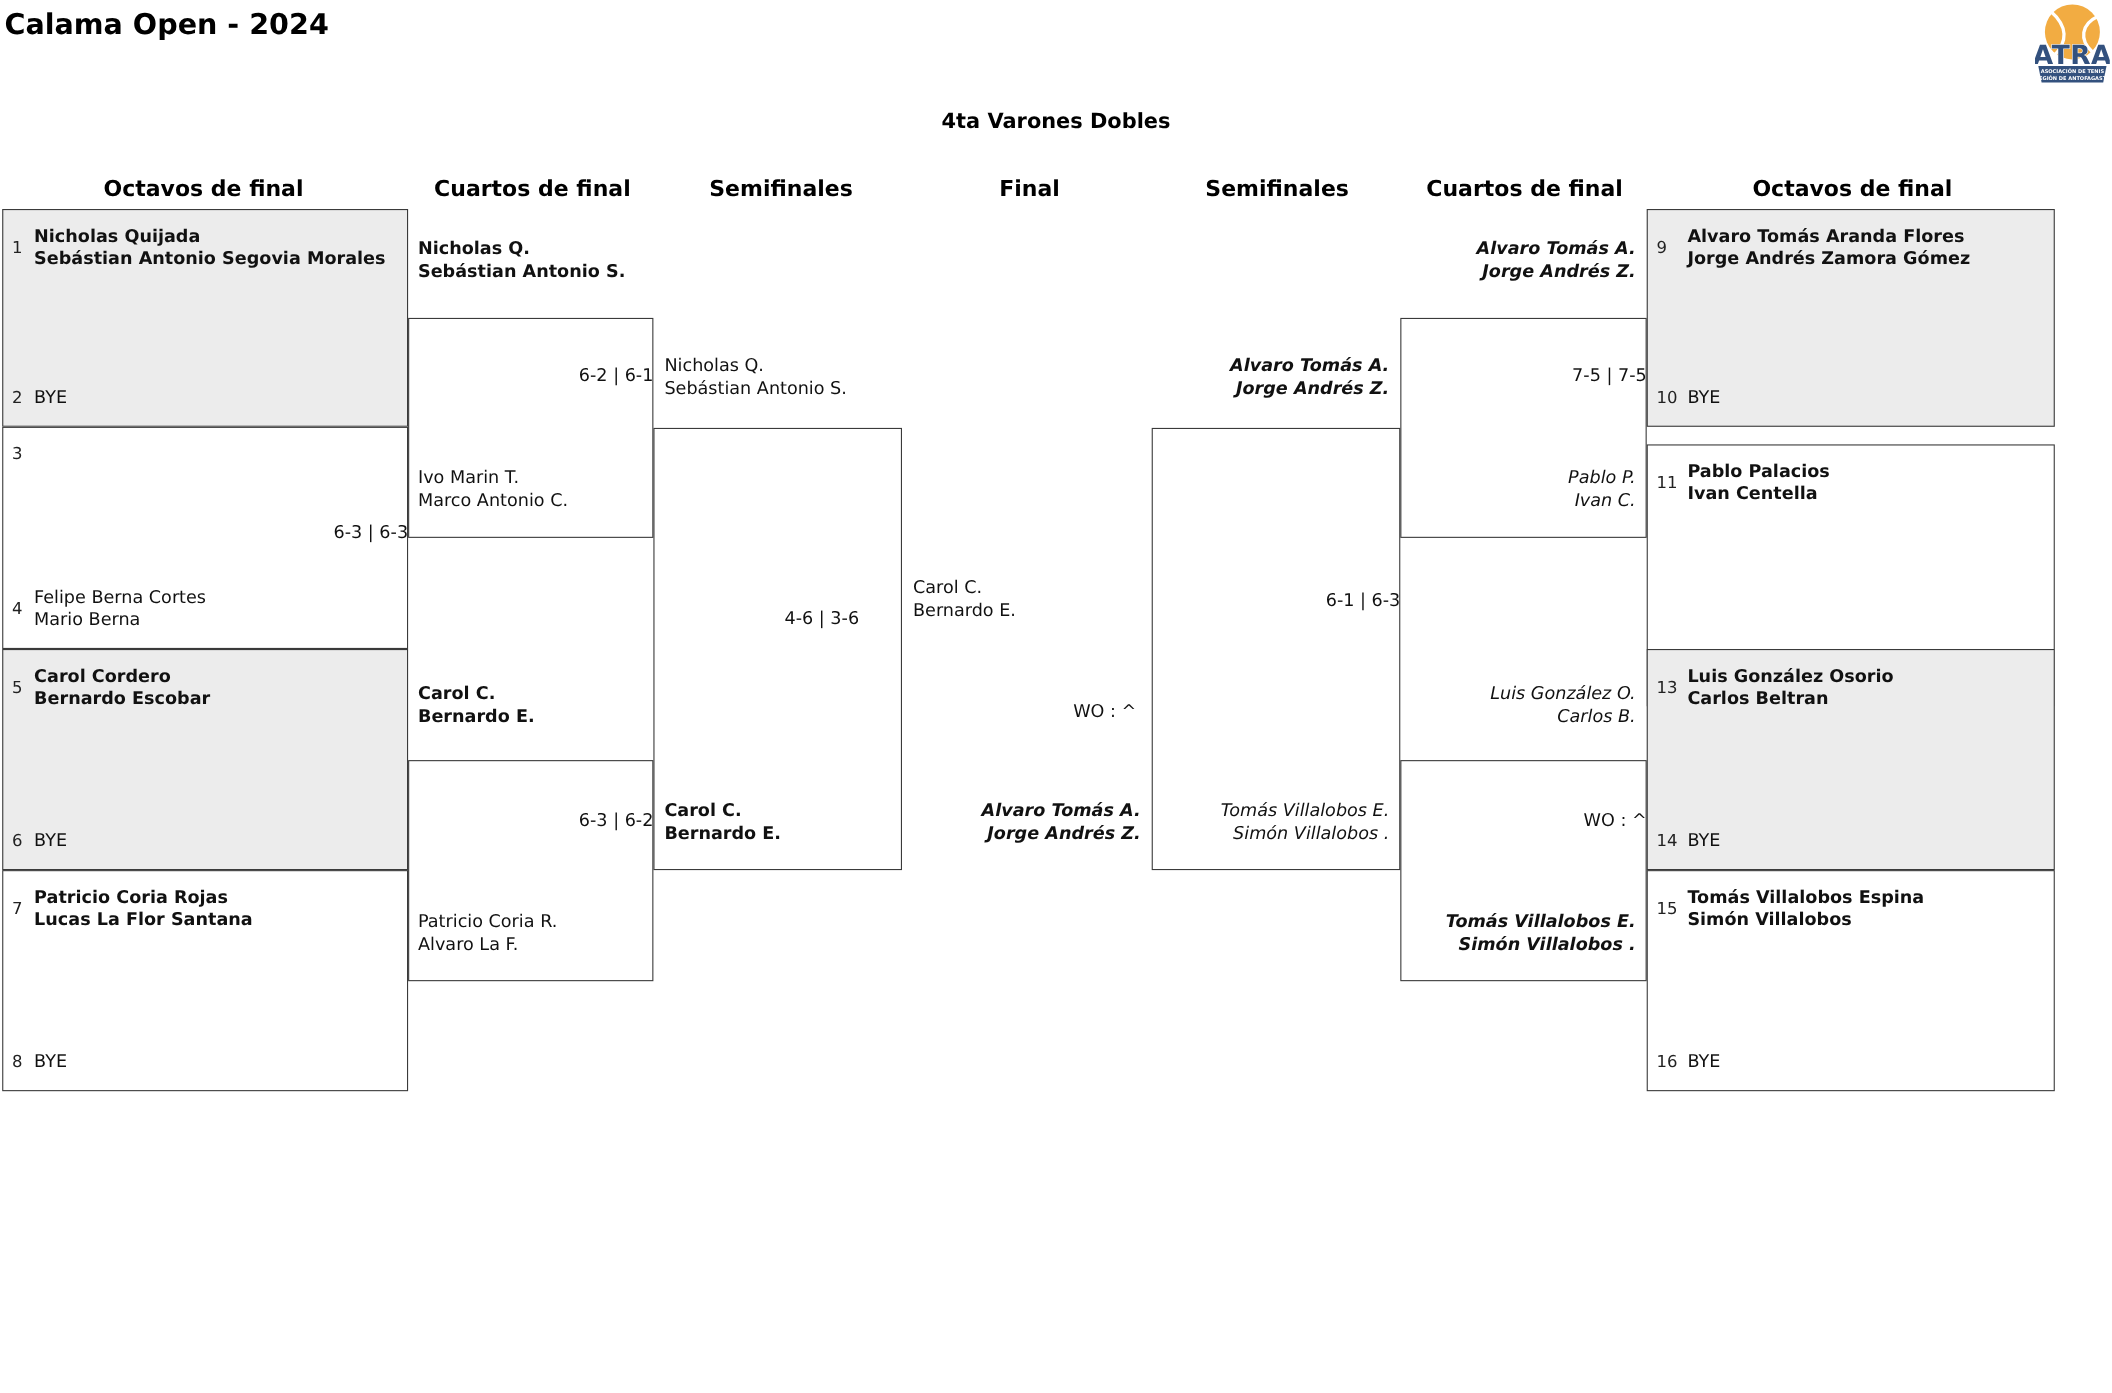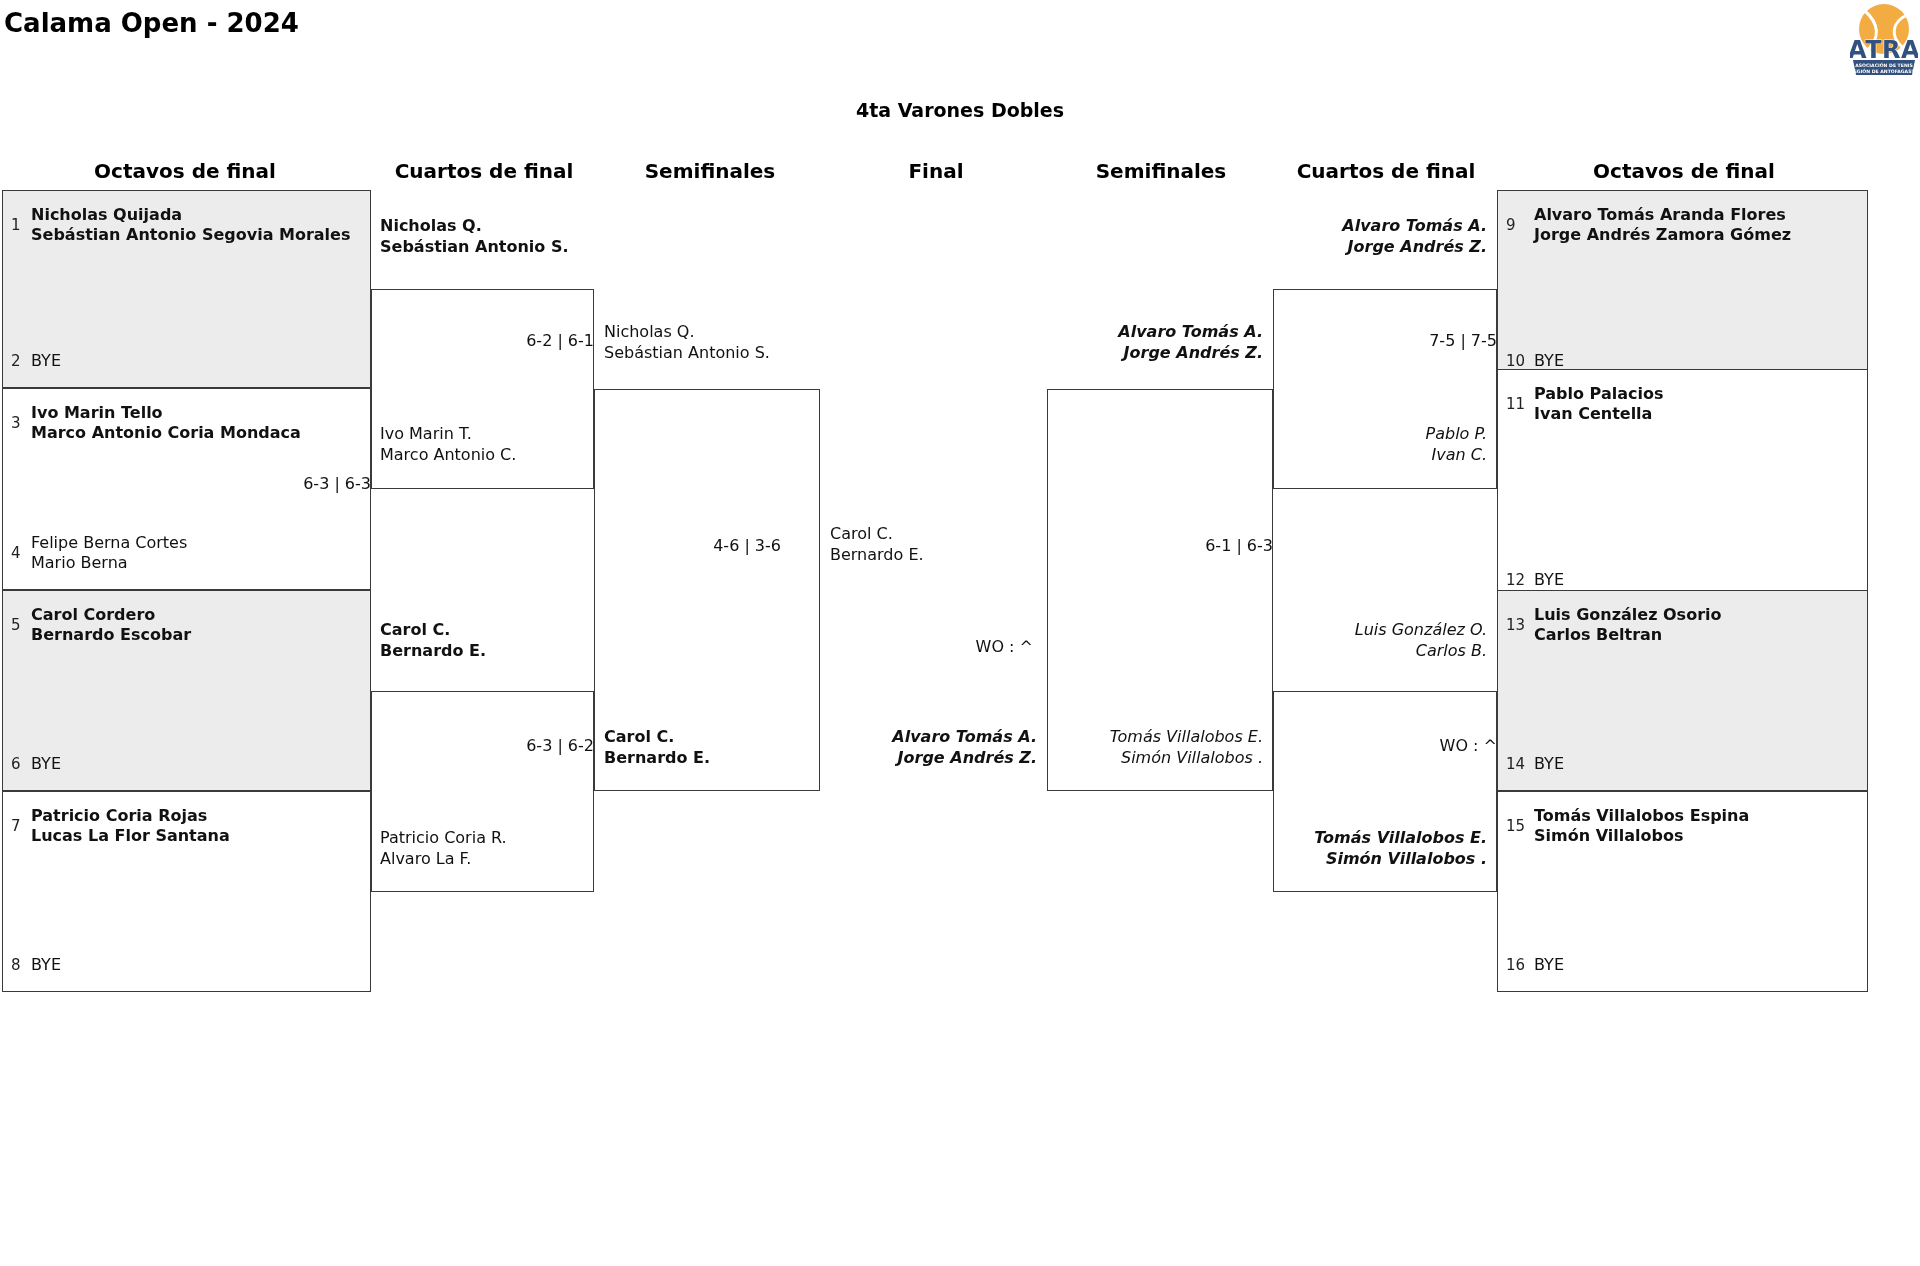"Ivo Marin Tello" div.names { html: <div> <div>Ivo Marin Tello</div> <div>Marco Antonio Coria Mondaca</div> </div> -> none }
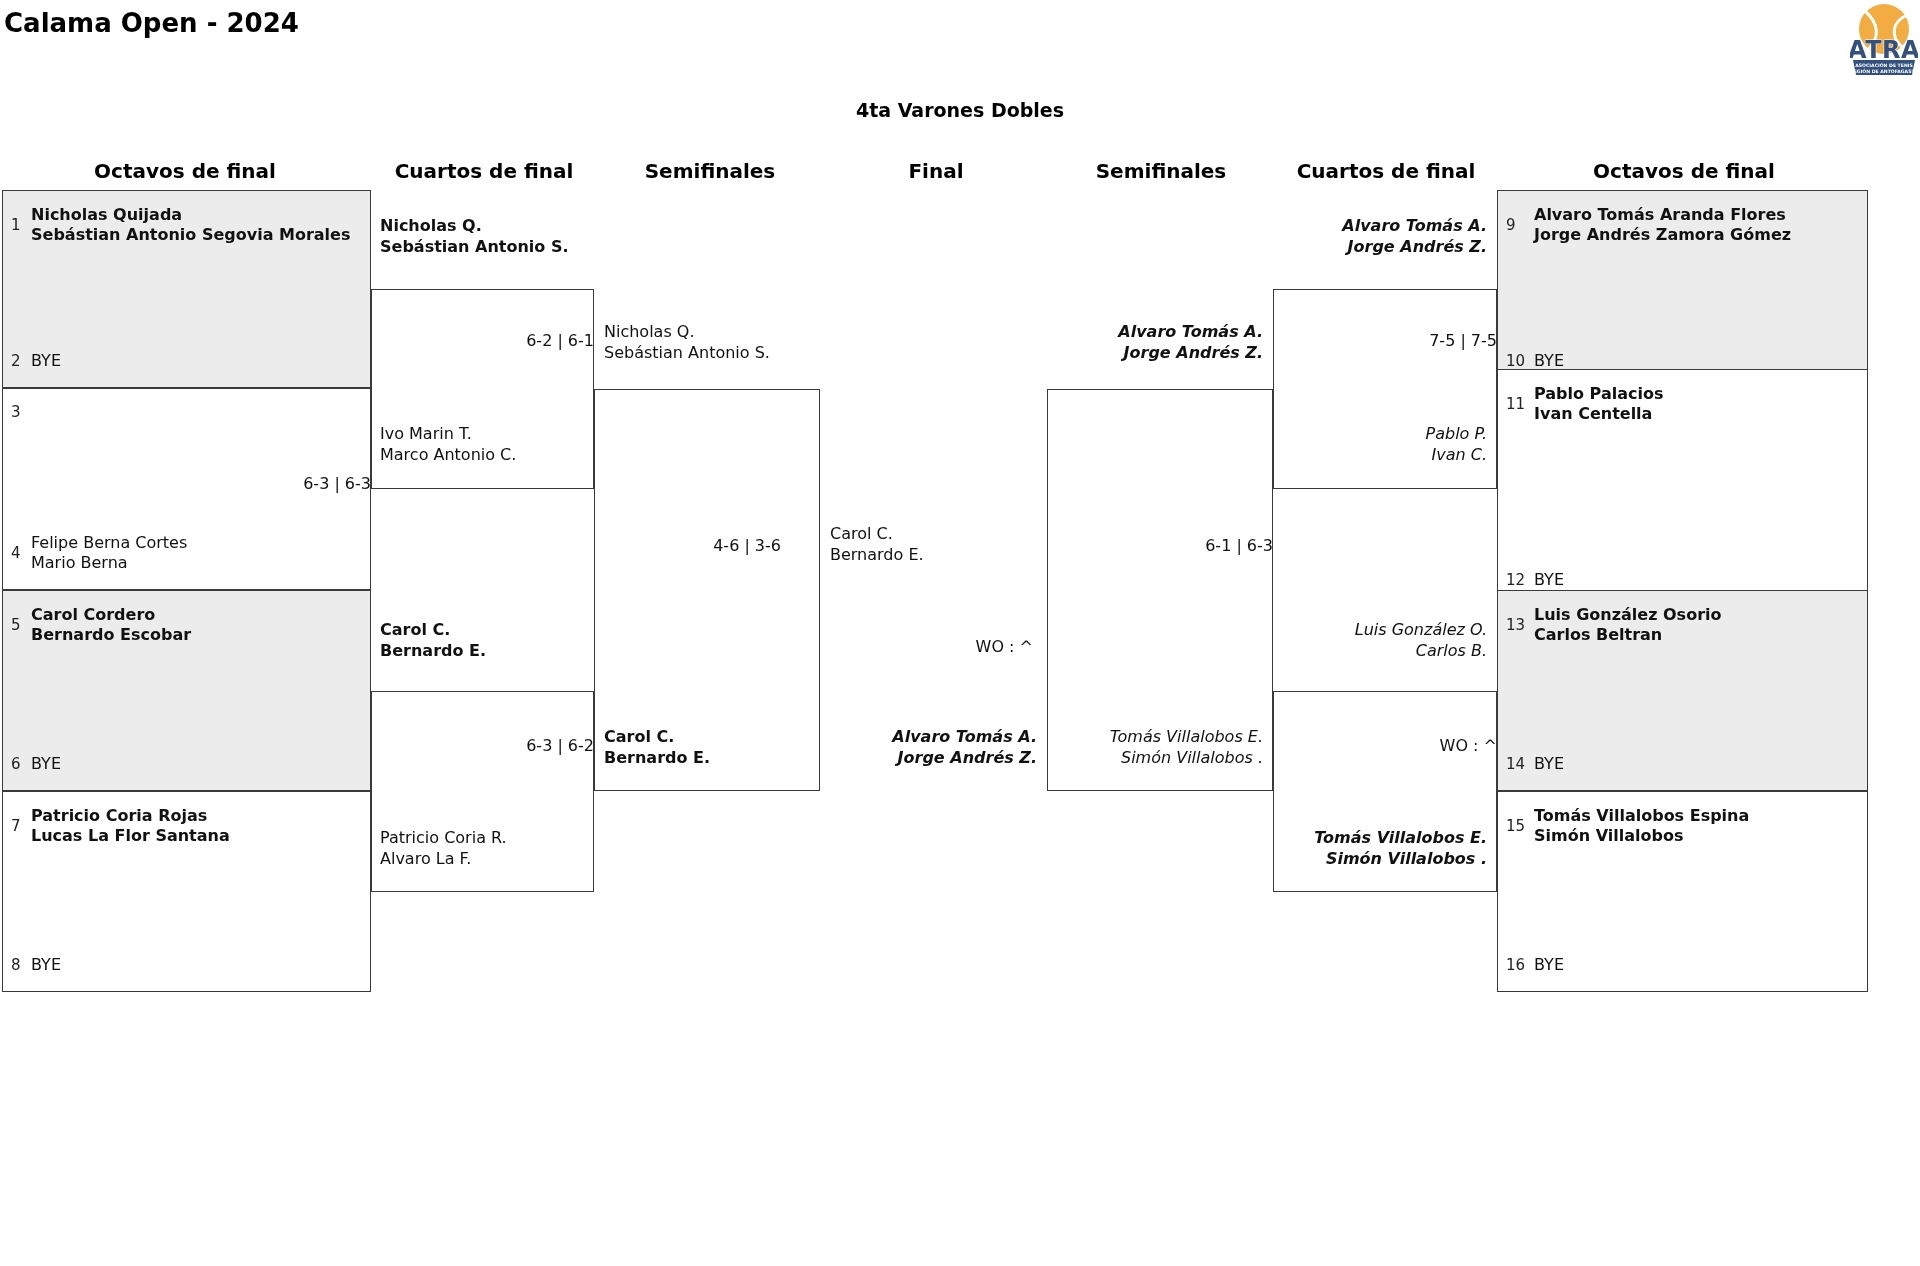"11" div.mbox { top: 369px -> 404px }
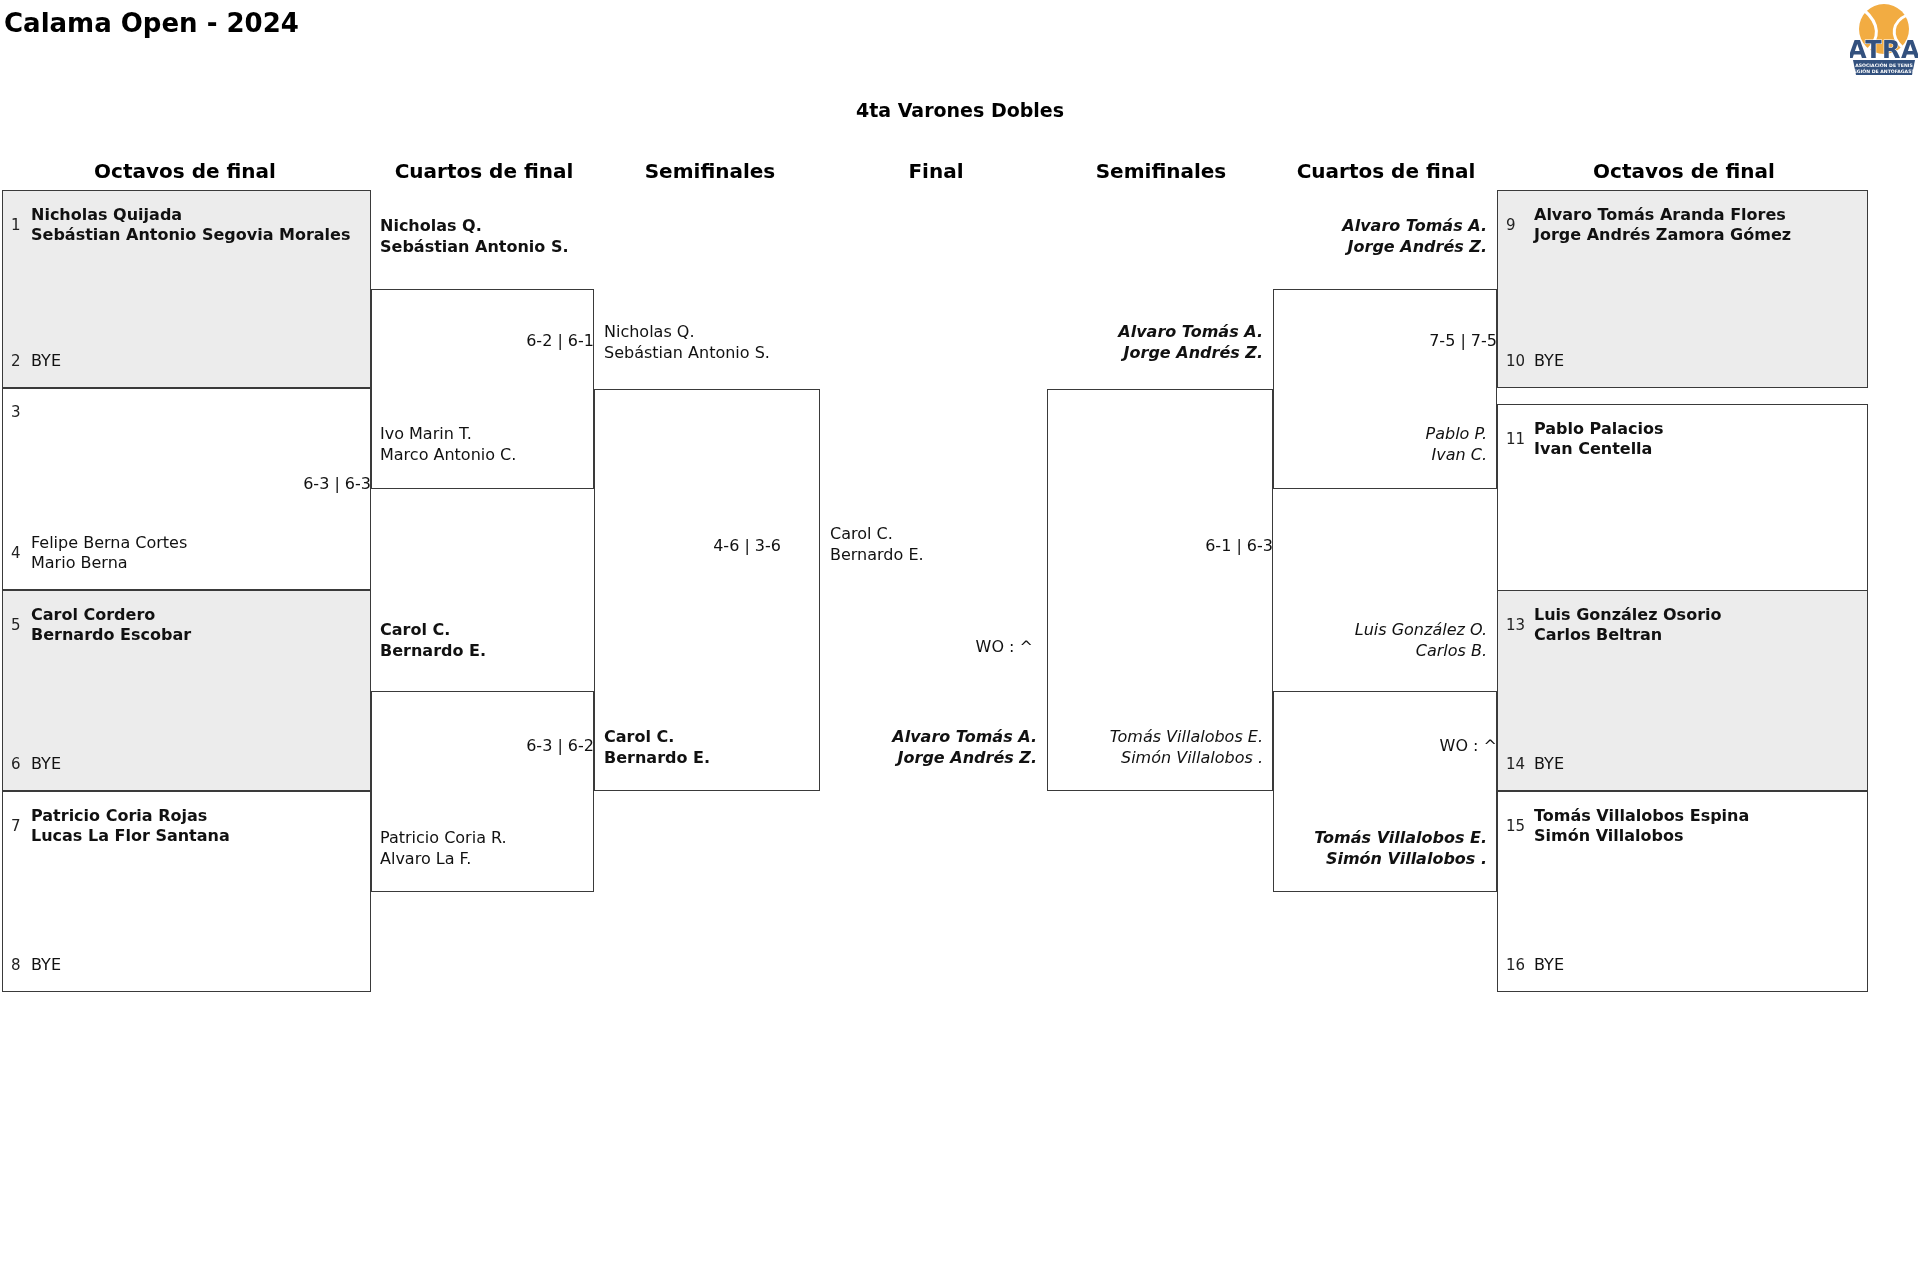"4-6 | 3-6" div.score { top: 536px -> 552px }
